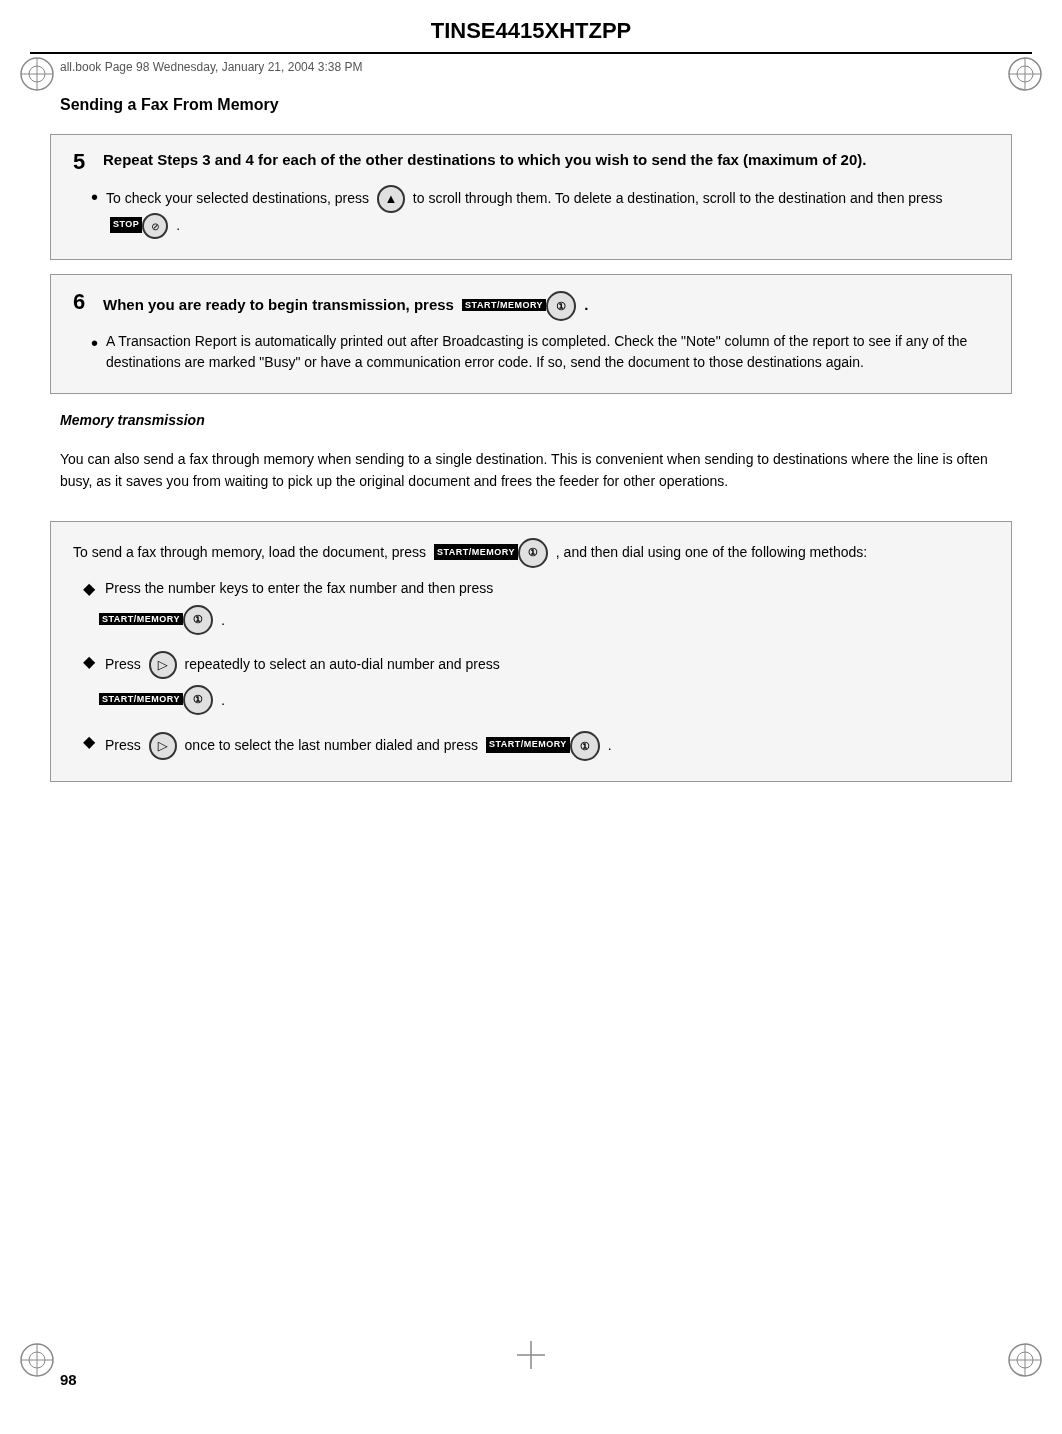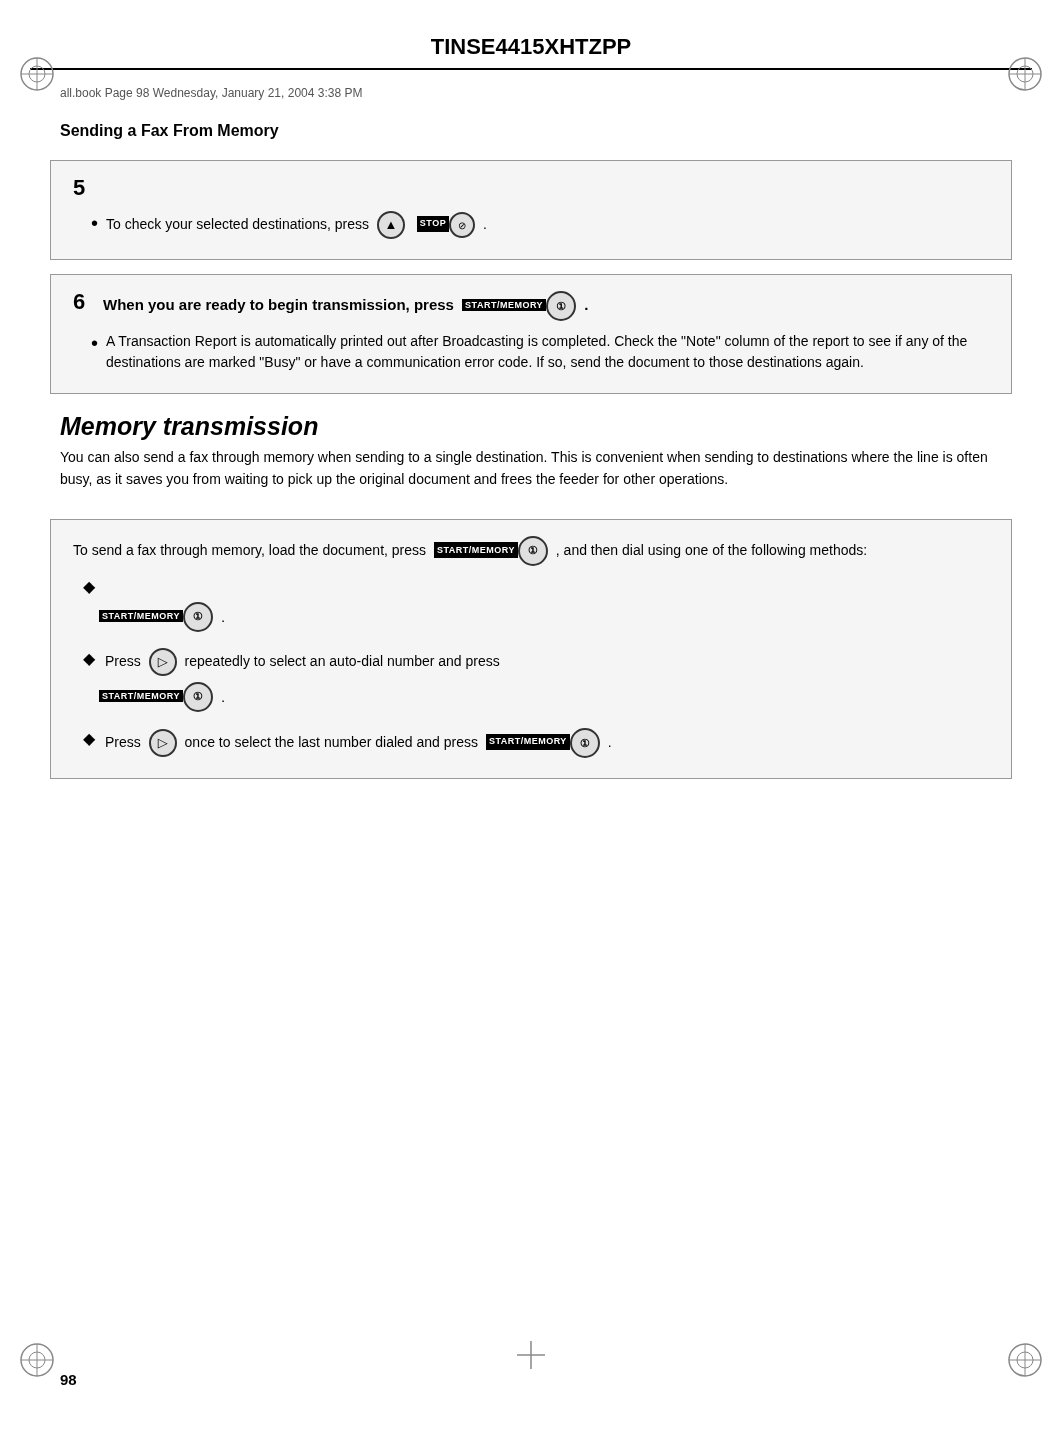"TINSE4415XHTZPP" .page-header { margin: 16px 30px -> 0 30px }
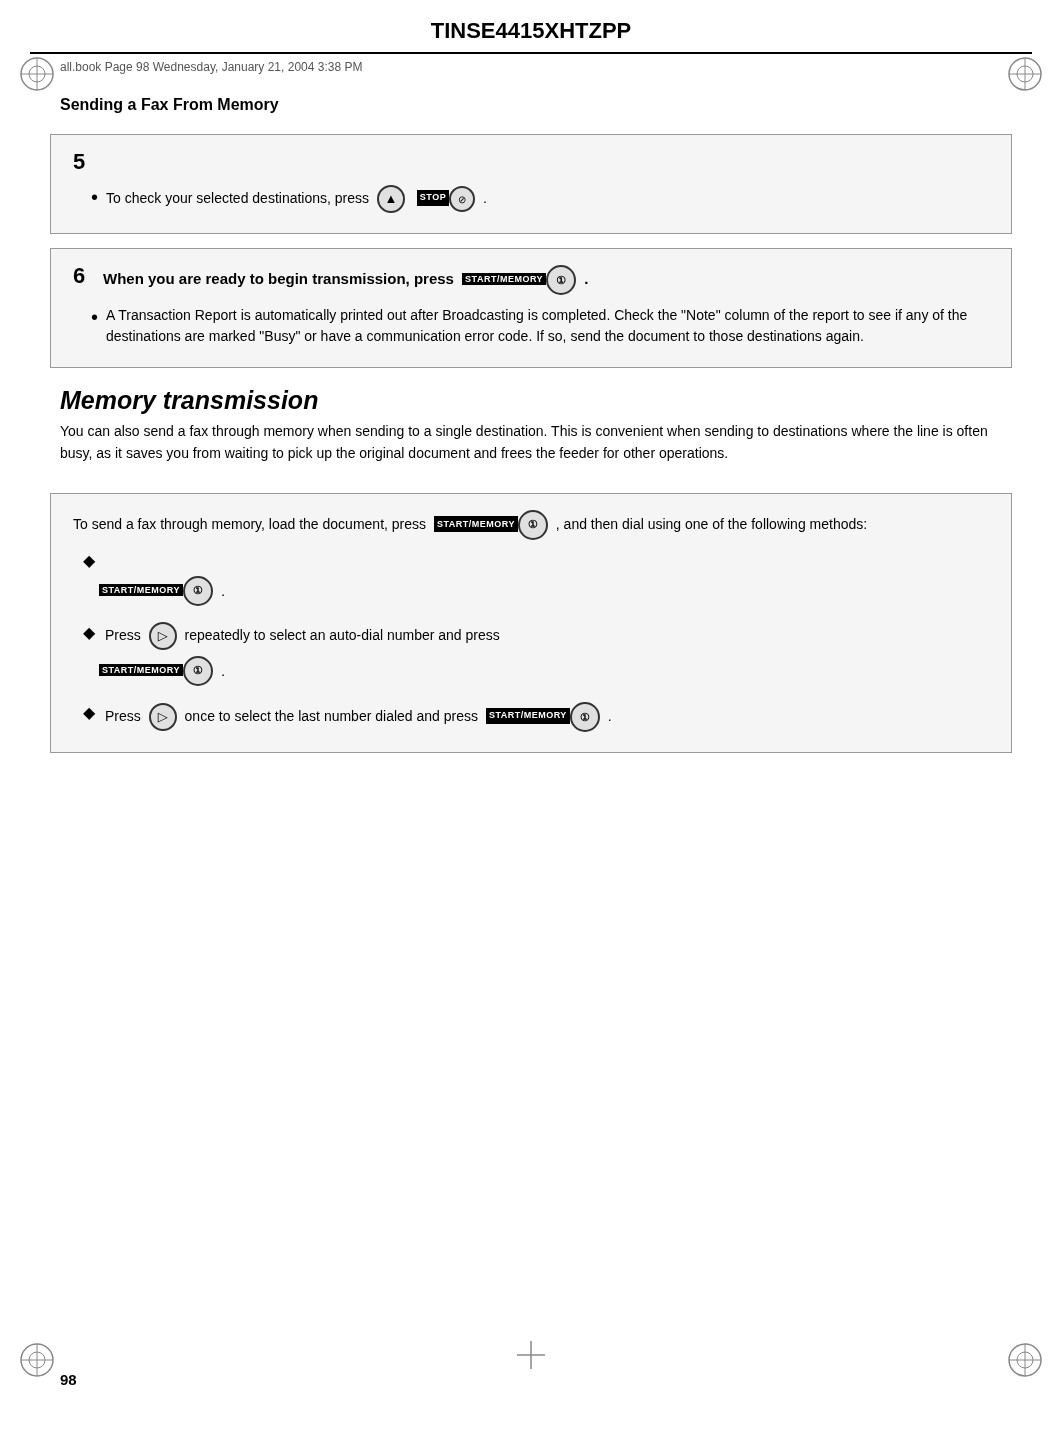"Repeat Steps 3 and 4" span.step-text { html: none -> <span>Repeat Steps 3 and 4 for each of the other destinations to which you wish to send the fax (maximum of 20).</span> }
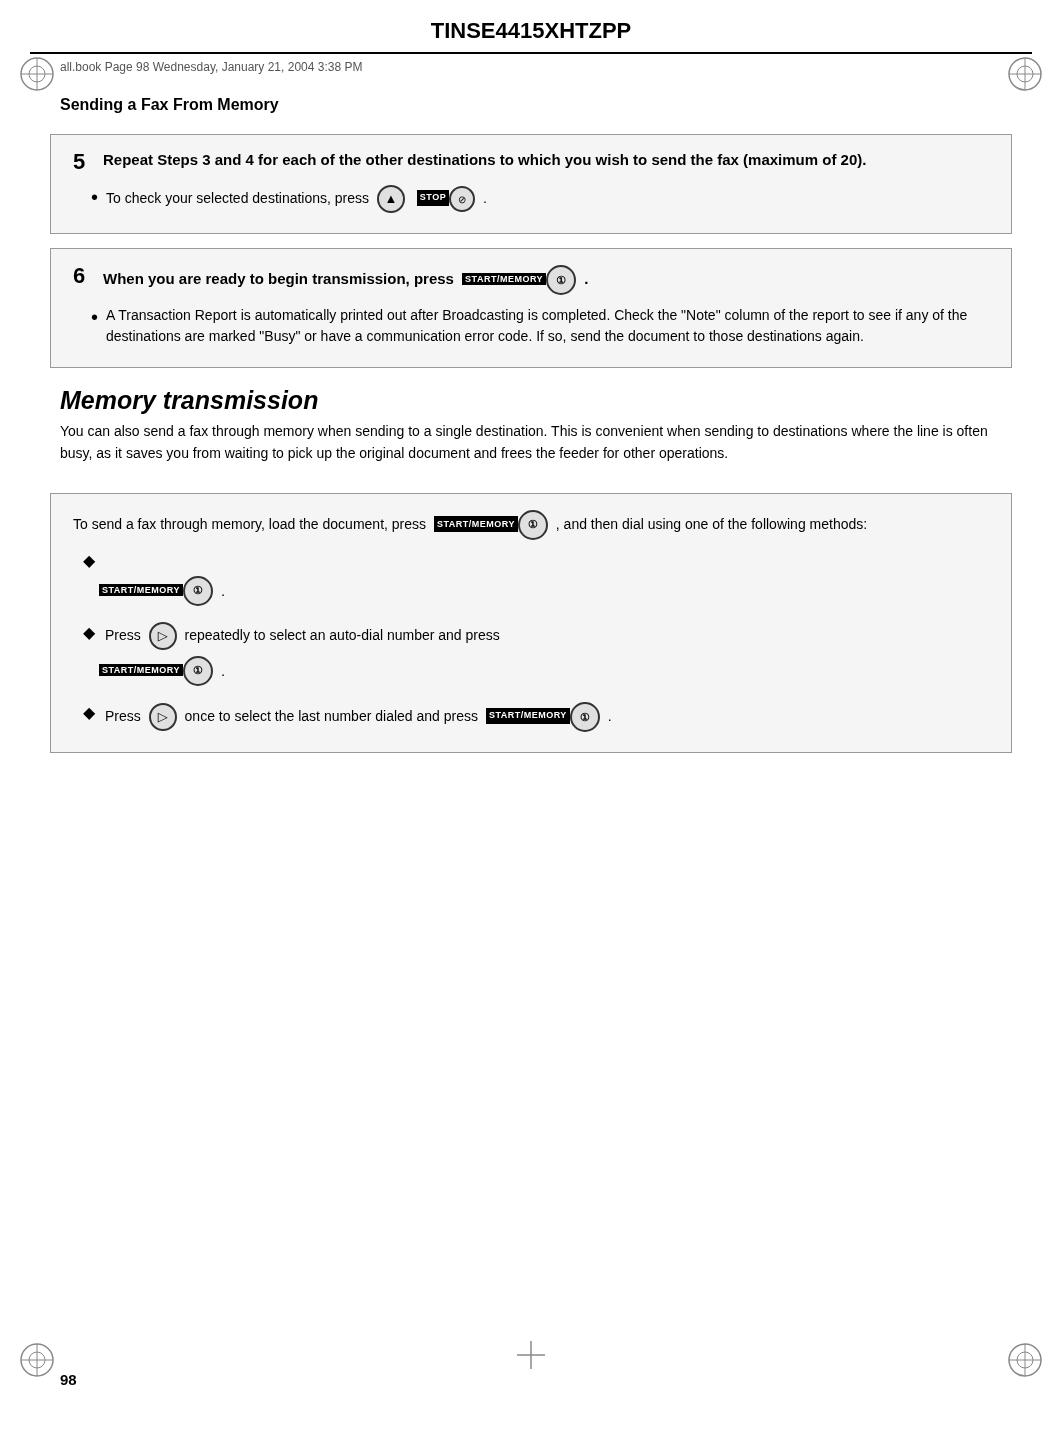"to scroll through them. To" span { html: none -> <span>to scroll through them. To delete a destination, scroll to the destination and then press</span> }
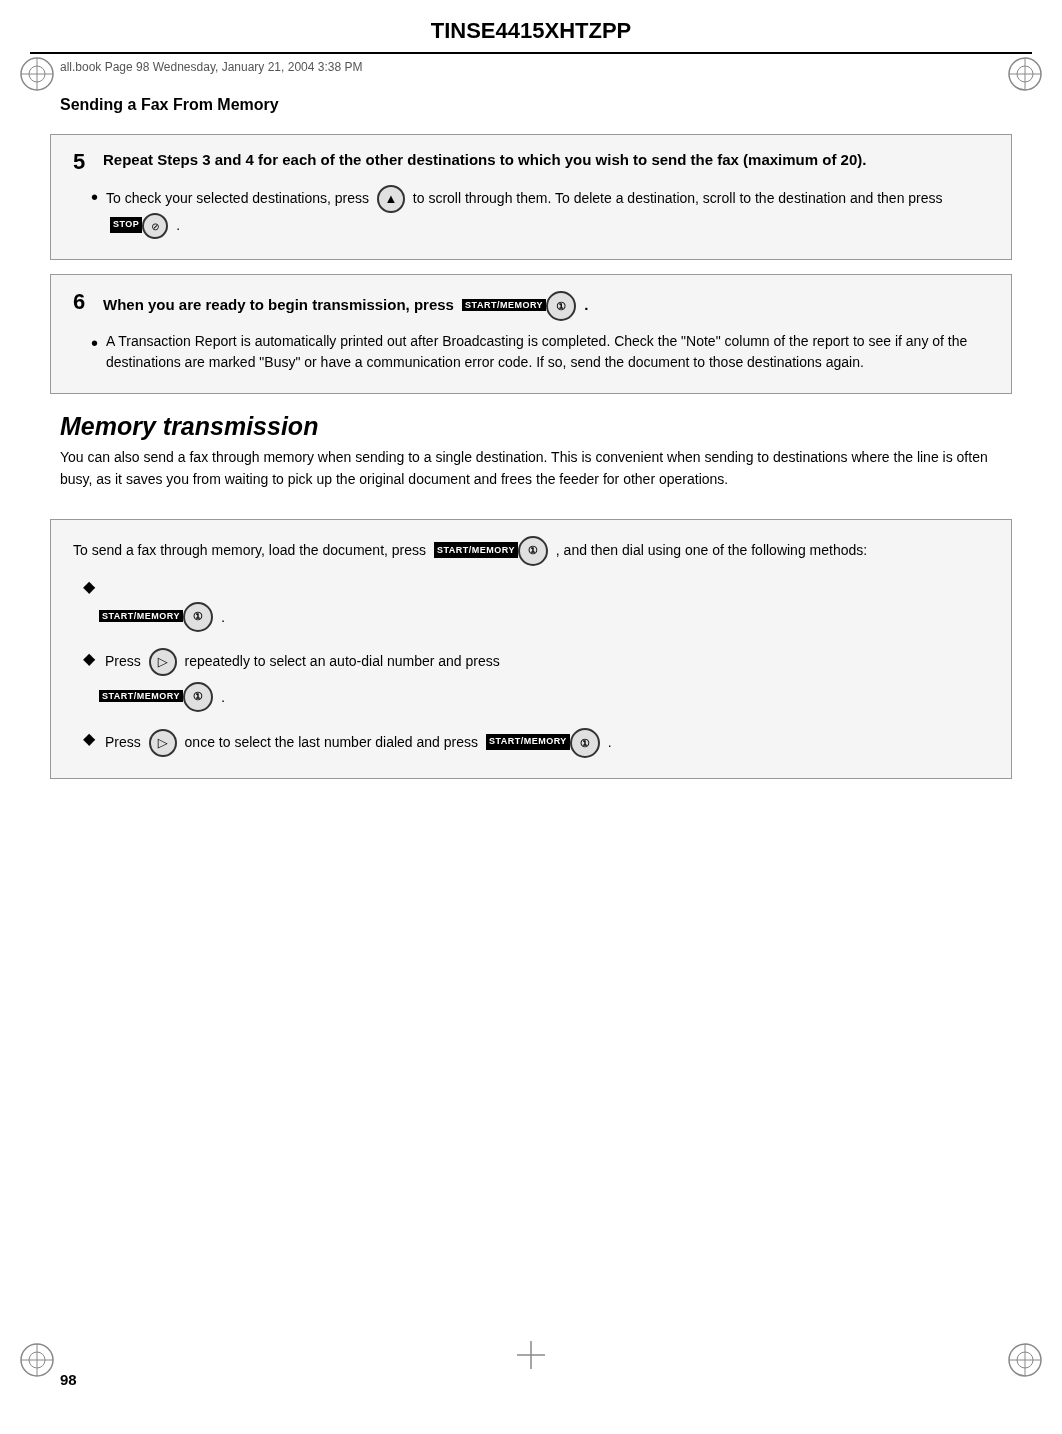"Memory transmission" .memory-title { font-size: 25px -> 14px; margin-bottom: 5px -> 20px }
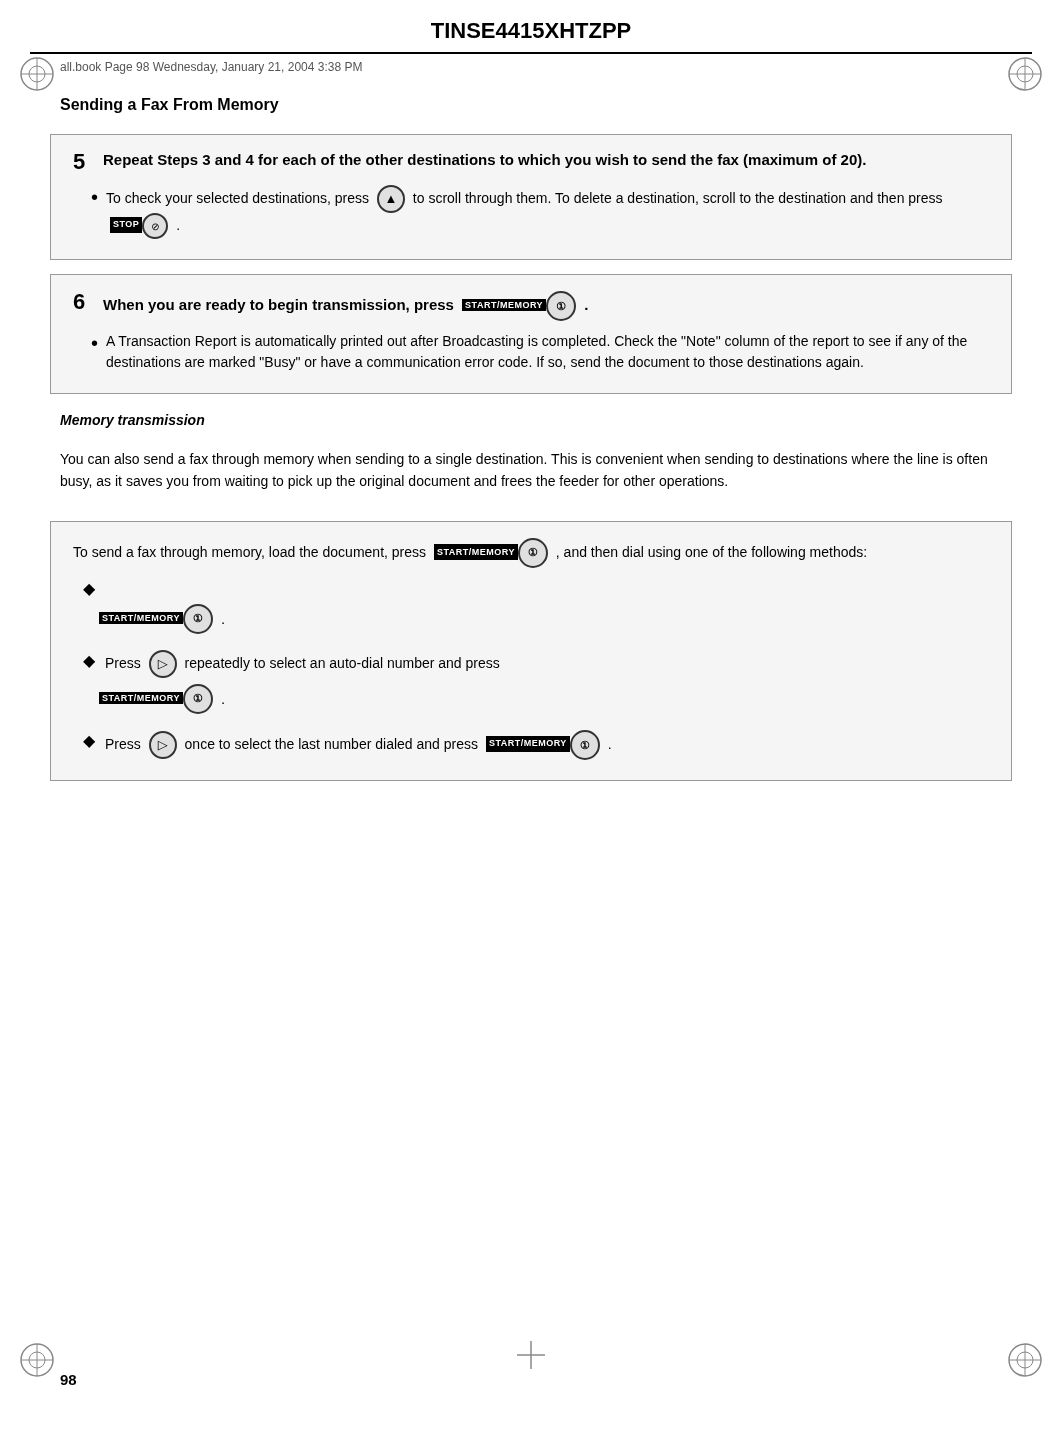"Press the number keys to" span.diamond-text { html: none -> <span> <span>Press the number keys to enter the fax number and then press</span> </span> }
